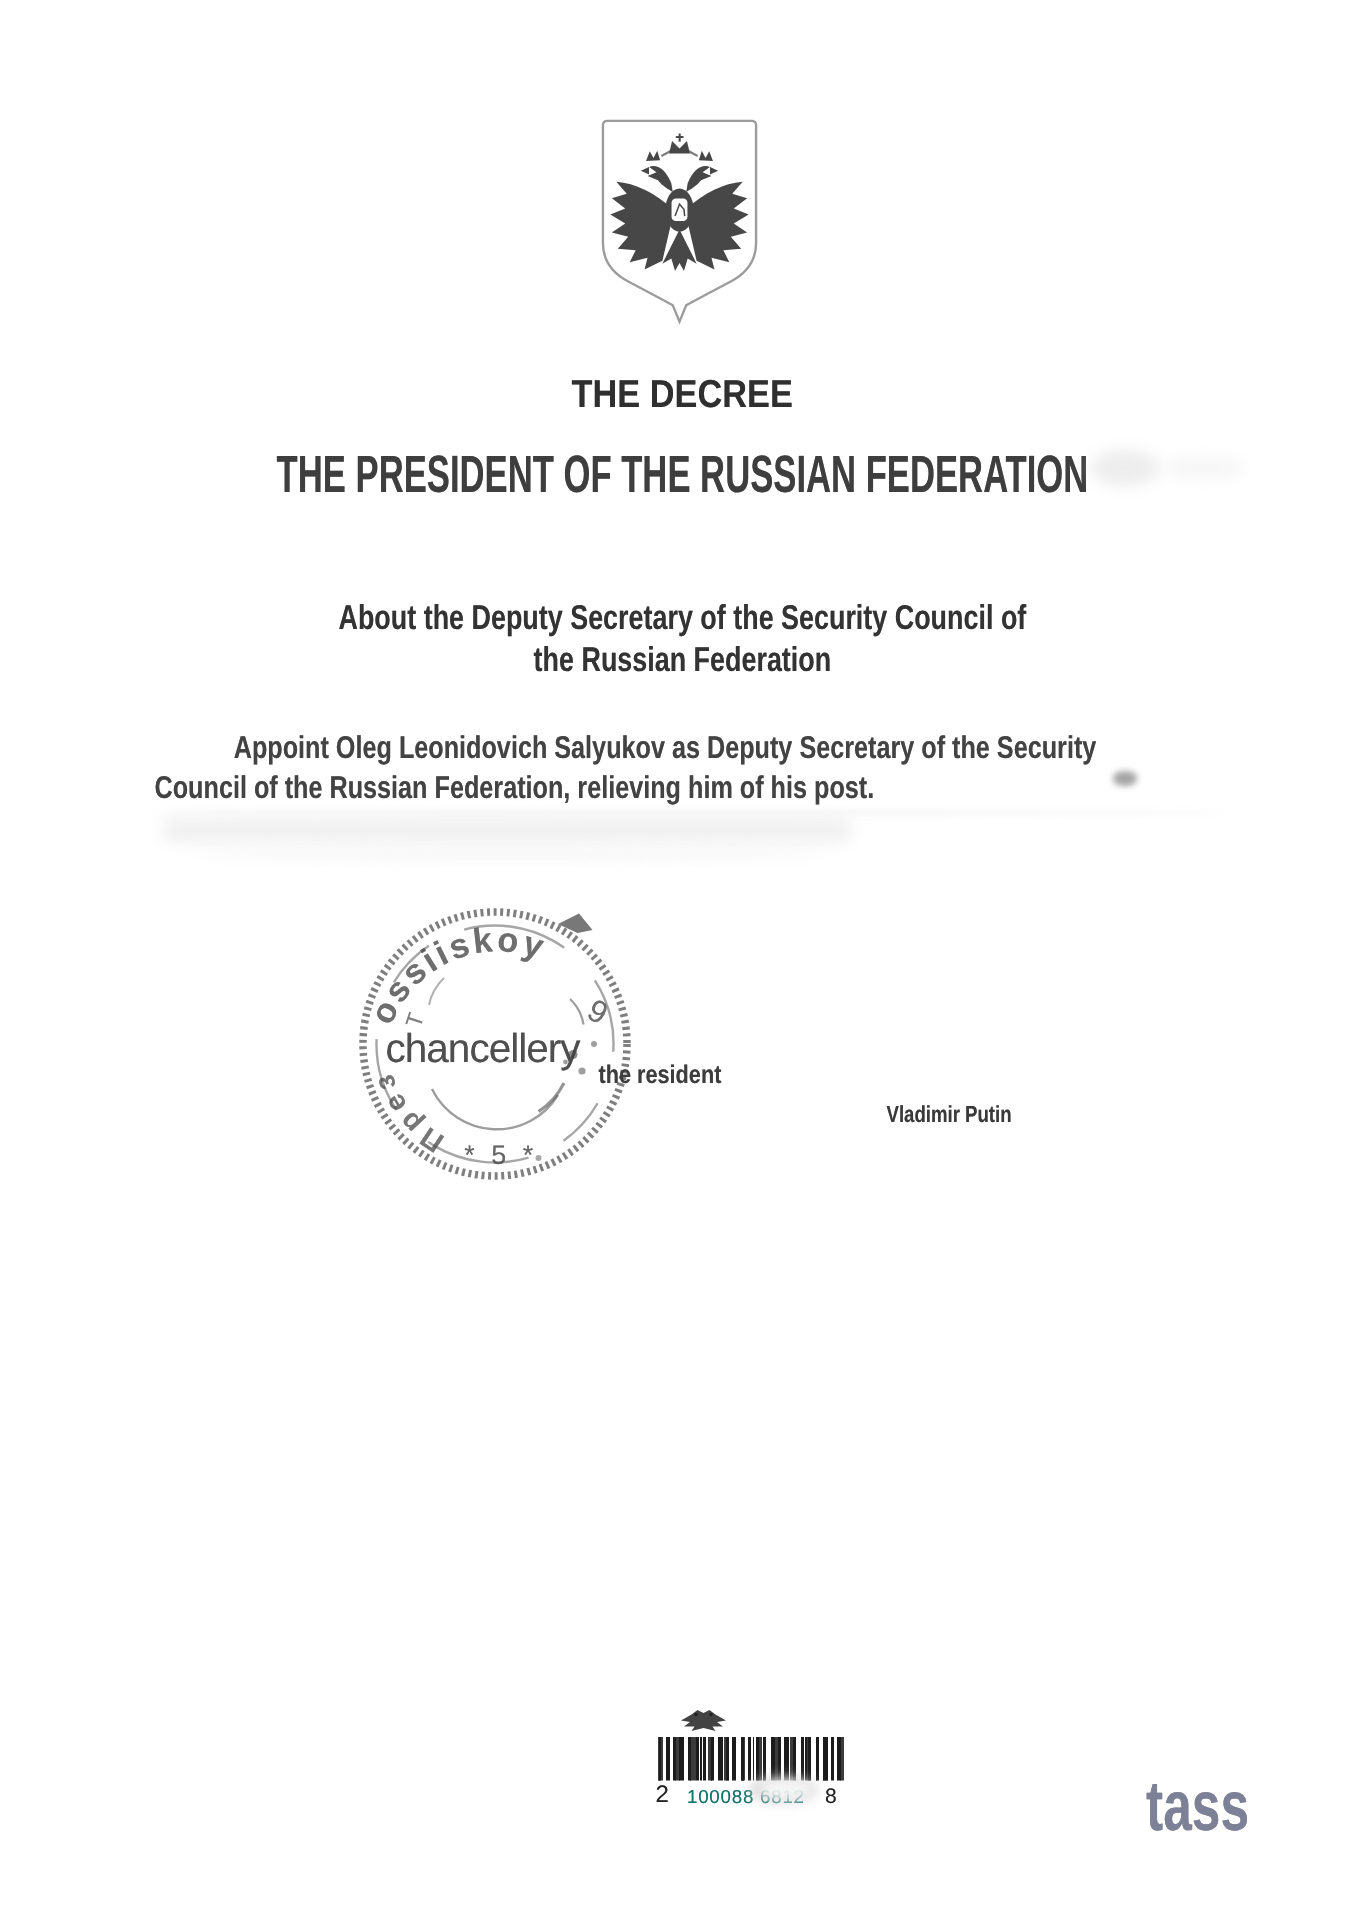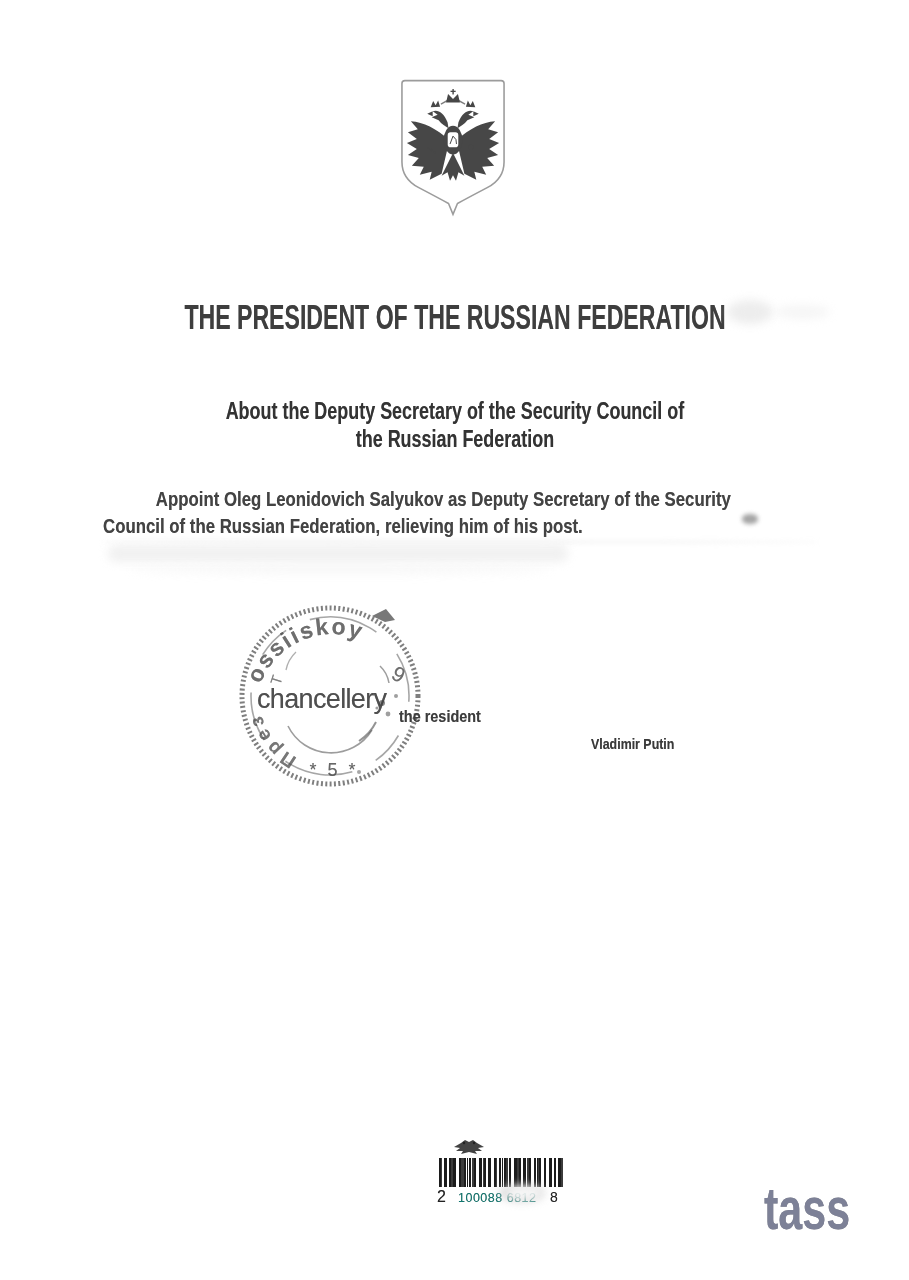"THE DECREE" div.row { html: none -> <div> <span>THE DECREE</span> </div> }
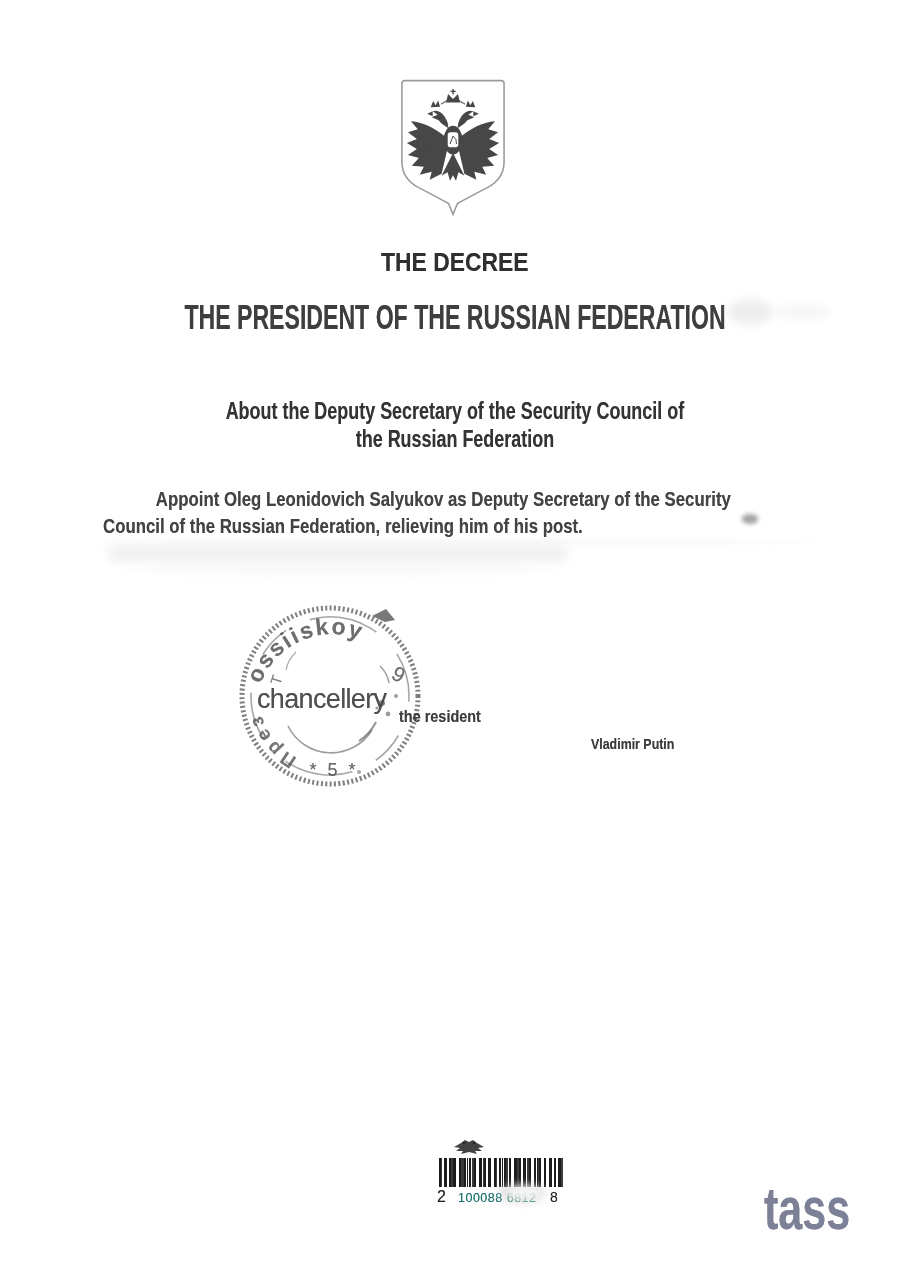"tass" .tass { font-size: 59px -> 47px }
